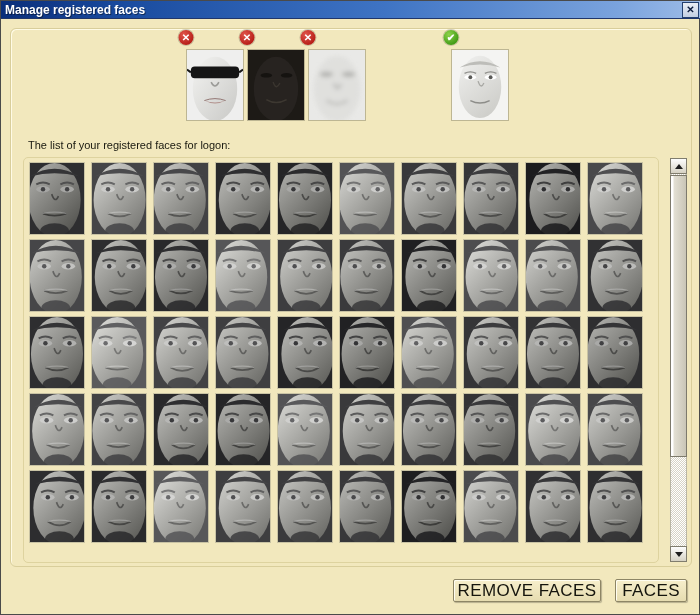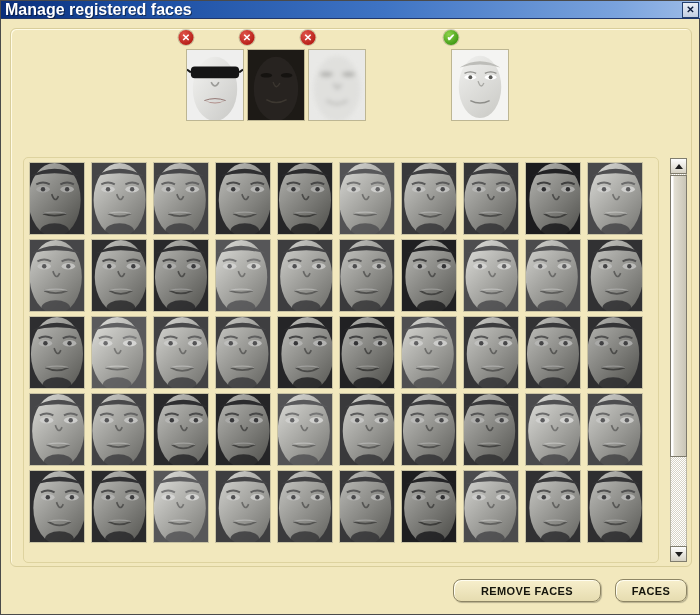"Manage registered faces" #title-text { font-size: 16px -> 12px }
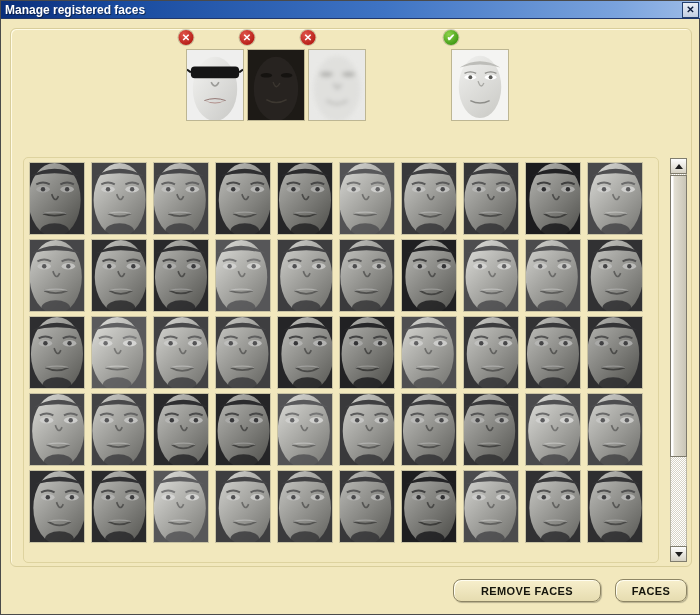"The list of your registered" div { html: none -> <div>The list of your registered faces for logon:</div> }
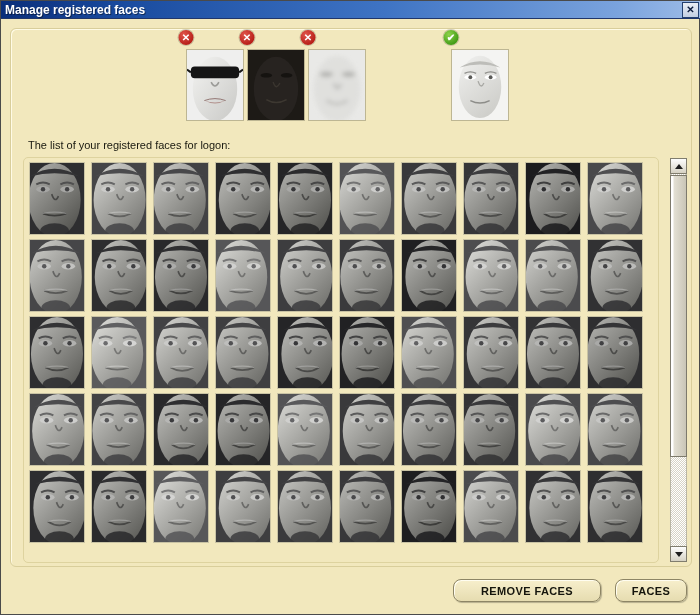"REMOVE FACES" .btn { border-radius: 8px -> 2px; font-size: 11px -> 17px; font-weight: bold -> none }
